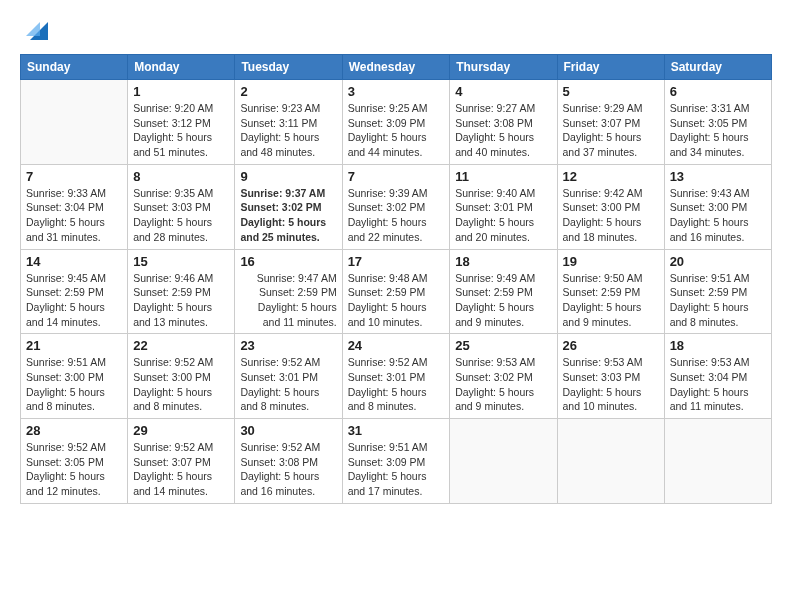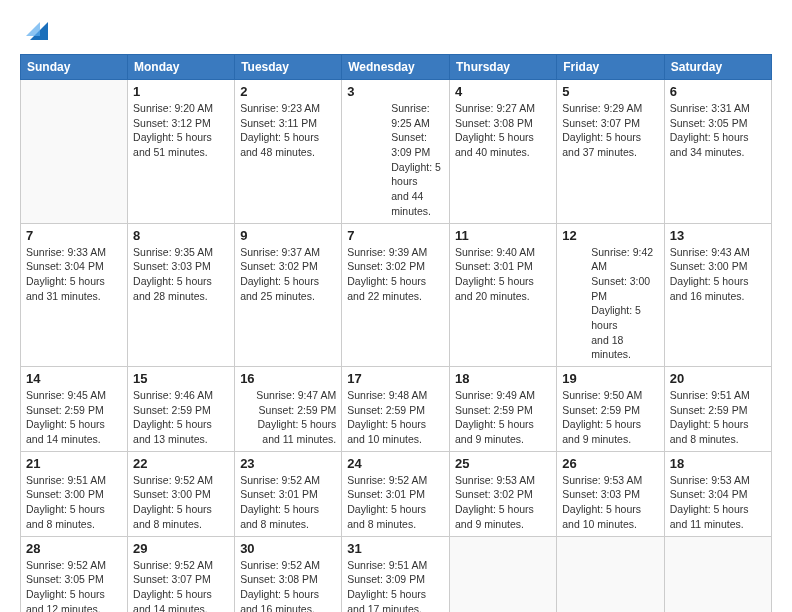"Sunrise: 9:25 AM" div.day-info { margin-left: 44px -> none }
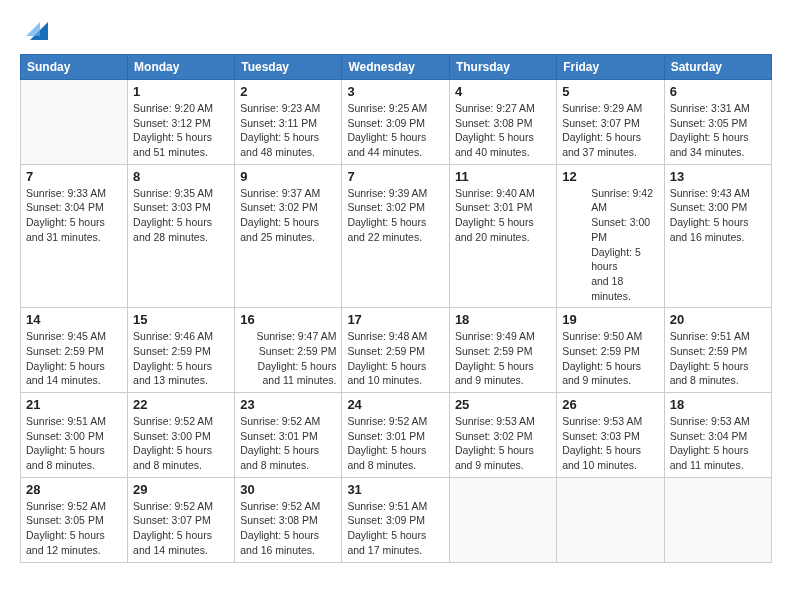"Sunrise: 9:37 AM" div.day-info { font-weight: none -> bold }
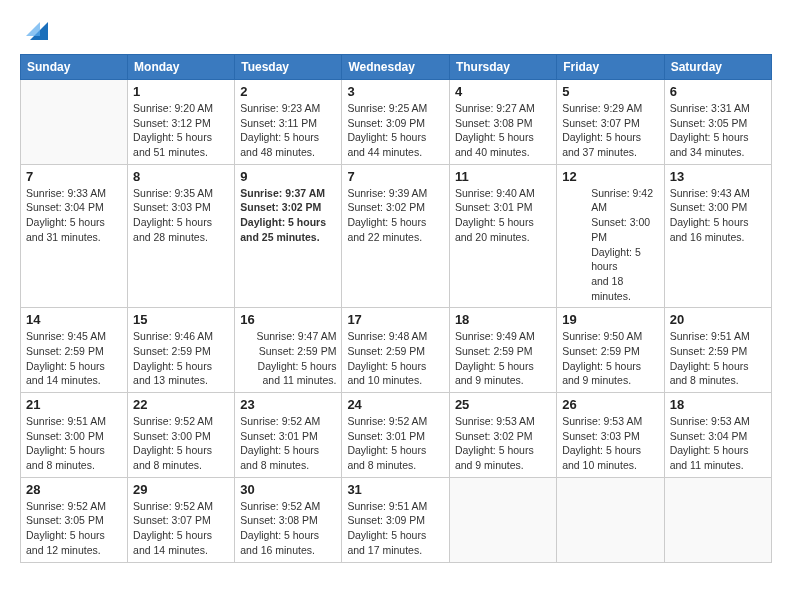"Sunrise: 9:42 AM" div.day-info { margin-left: 29px -> none }
